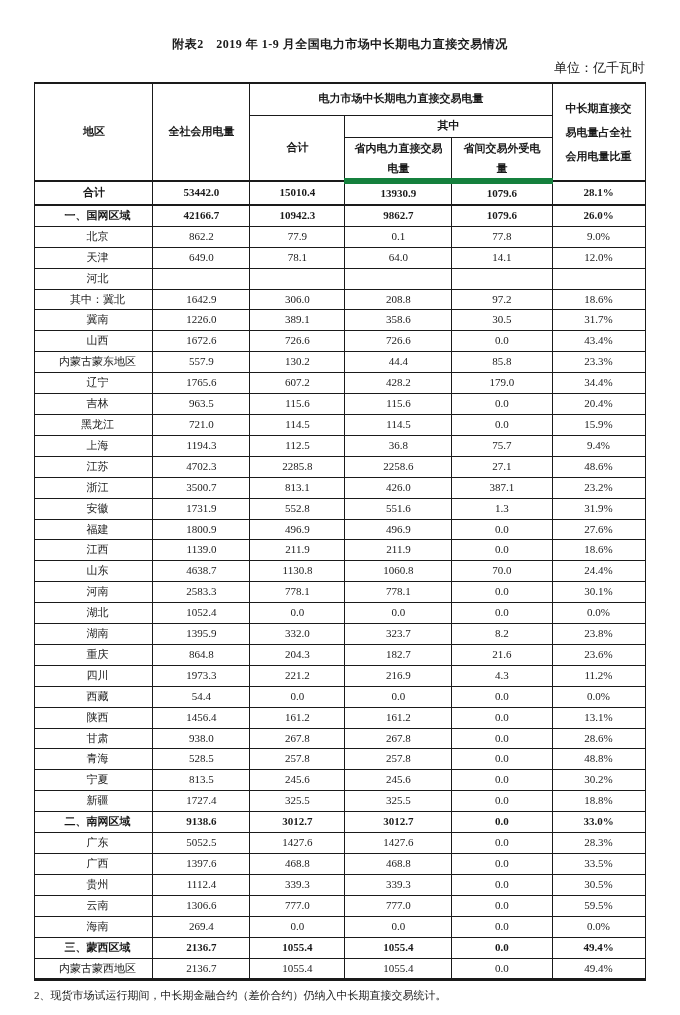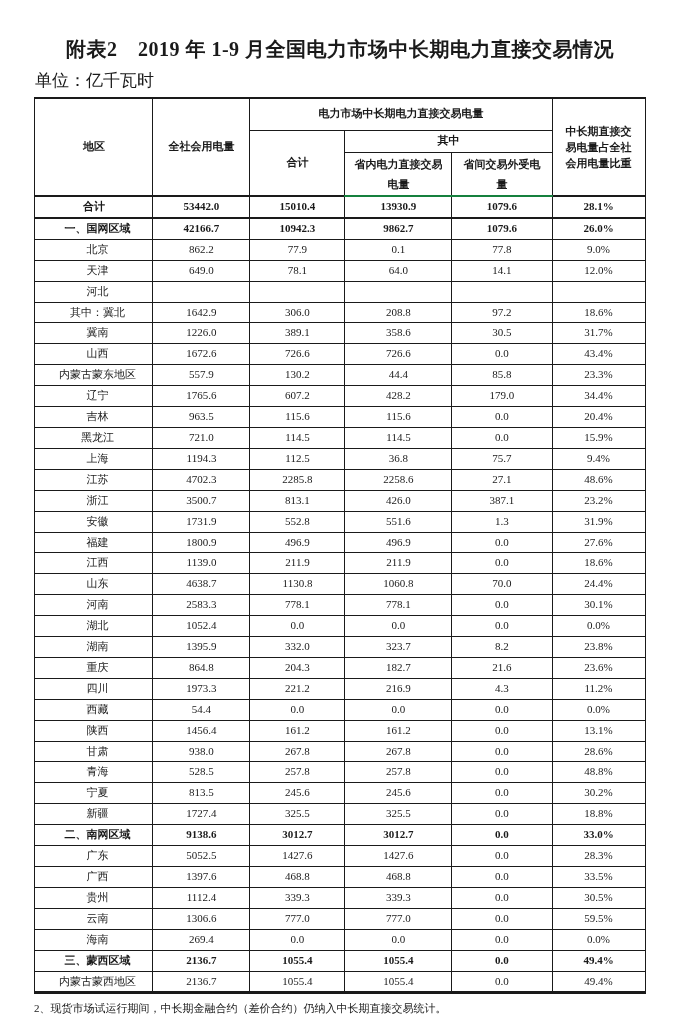"附表2 2019 年 1-9 月全国电力市场中长期电力直接交易情况" .title { font-size: 20px -> 12px }
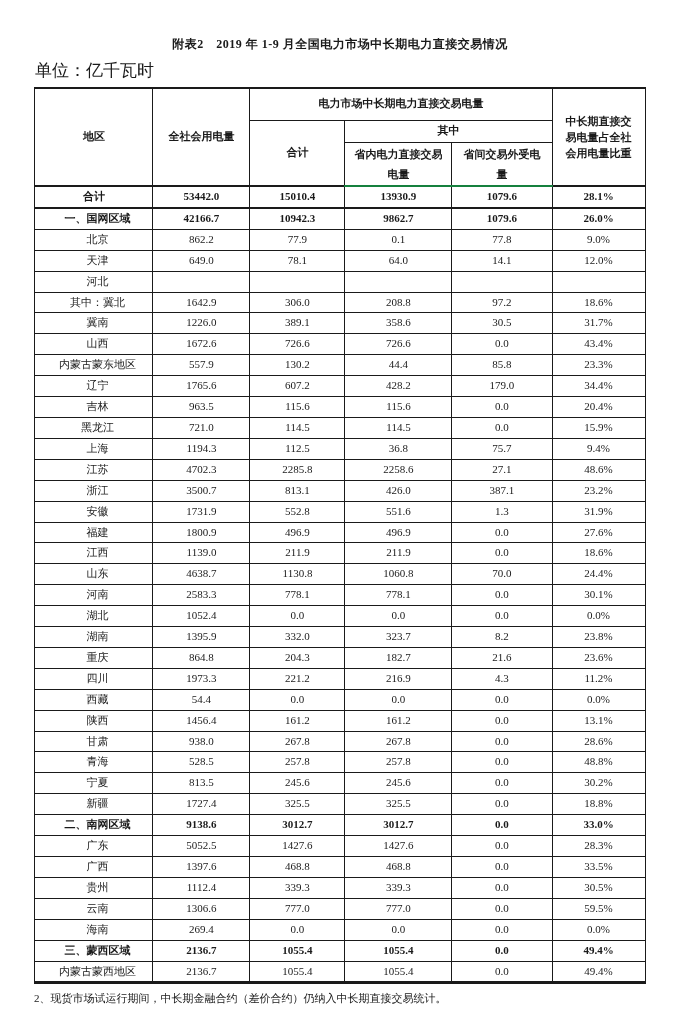"单位：亿千瓦时" .unit-row { font-size: 17px -> 13px; text-align: left -> right }
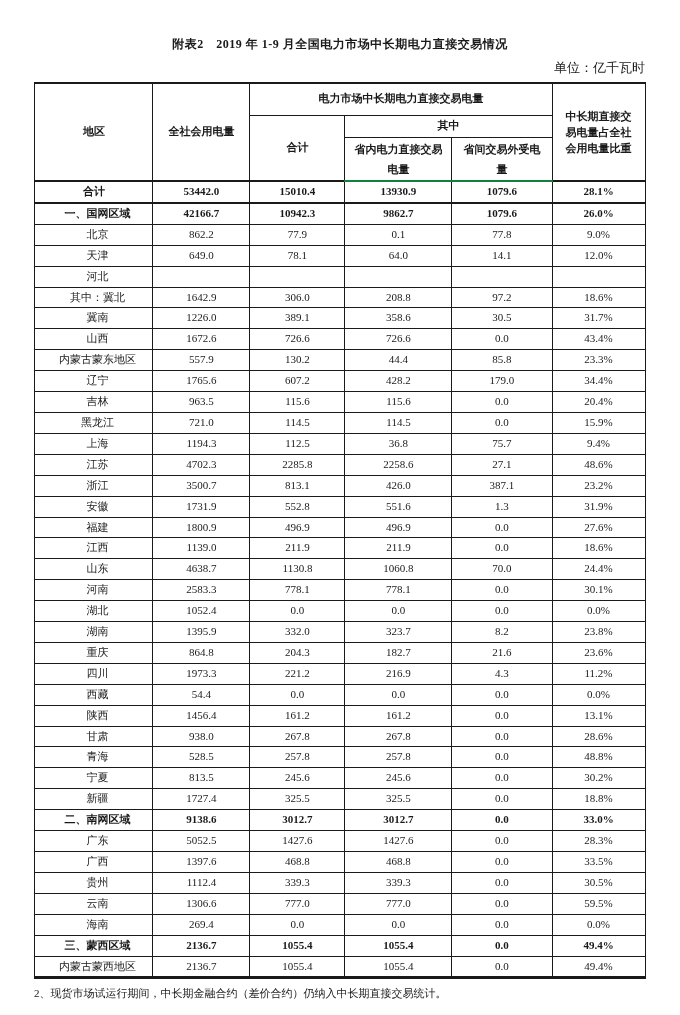"中长期直接交易电量占全社会用电量比重" th.th-share { line-height: 16px -> 24px }
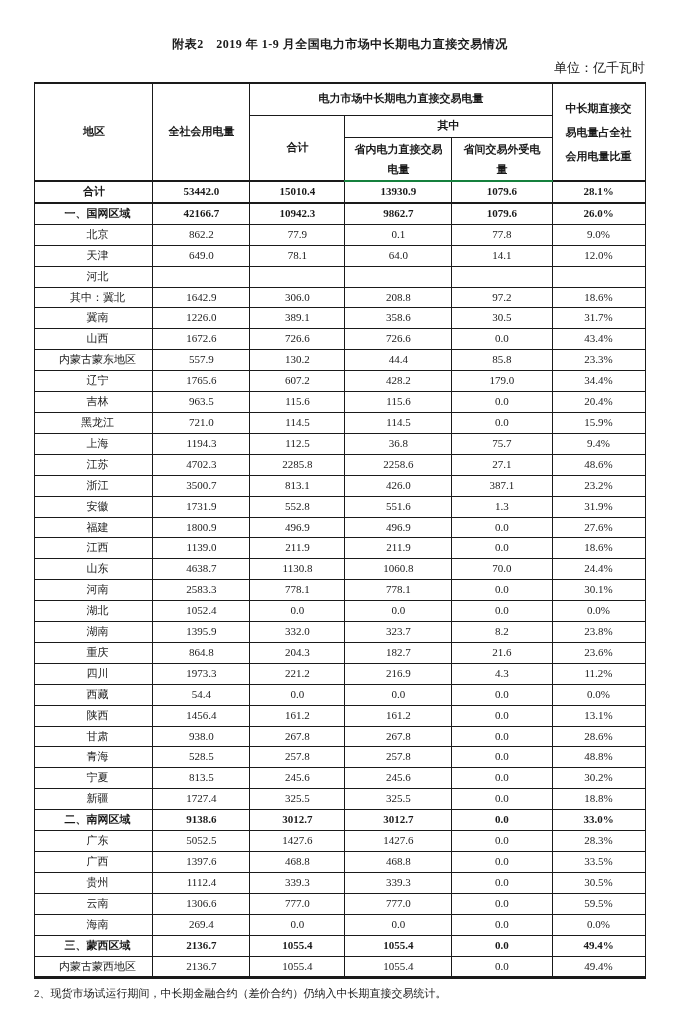"省内电力直接交易电量" tr.hrow3 th { border-bottom: 2px solid #15803d -> 6px solid #15803d }
